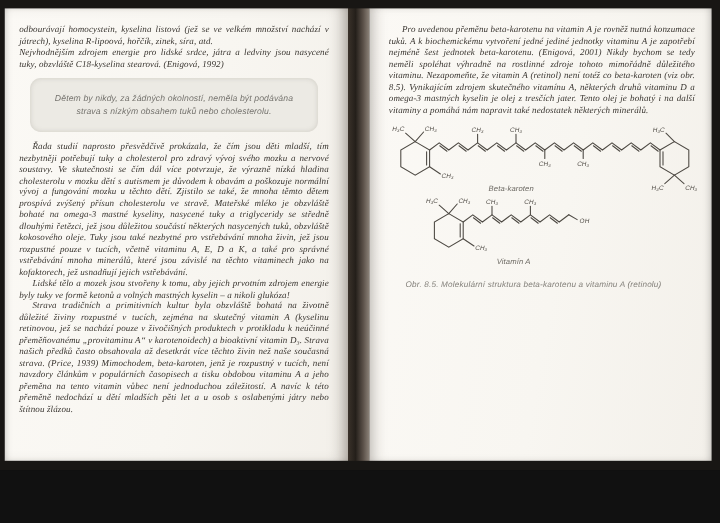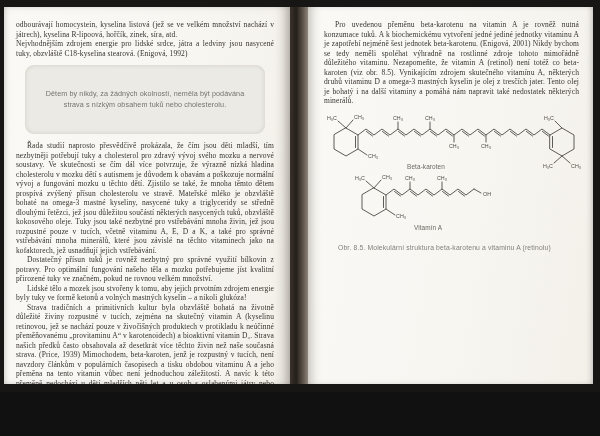"odbourávají homocystein, kyselina" .scan { font-style: none -> italic }
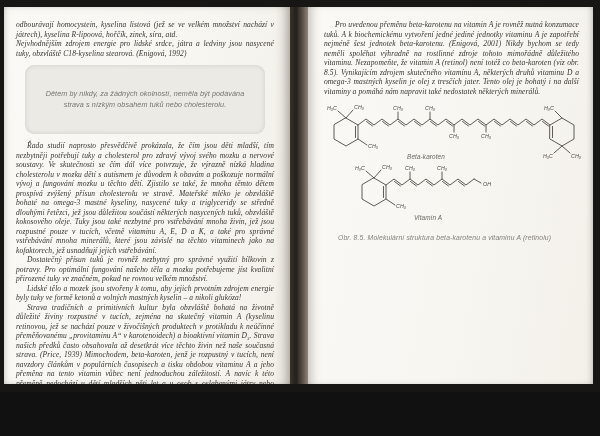"Dětem by nikdy, za žádných" .callout { padding: 24px 20px -> 12px 20px }
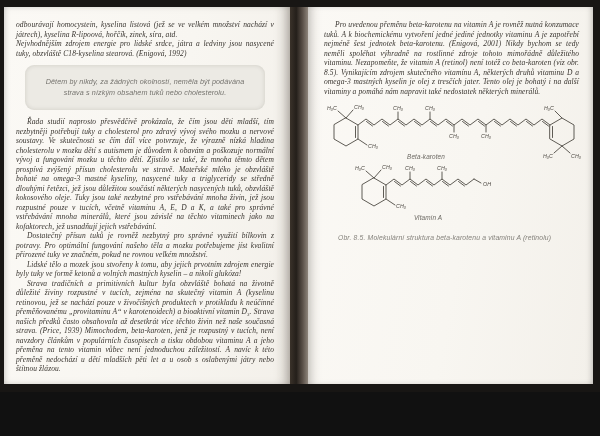"Dostatečný přísun tuků je rovněž" p.para { html: <p>Dostatečný přísun tuků je rovněž nezbytný pro správné využití bílkovin z potravy. Pro optimální fungování našeho těla a mozku potřebujeme jíst kvalitní přirozené tuky ve značném, pokud ne rovnou velkém množství.</p> -> none }
